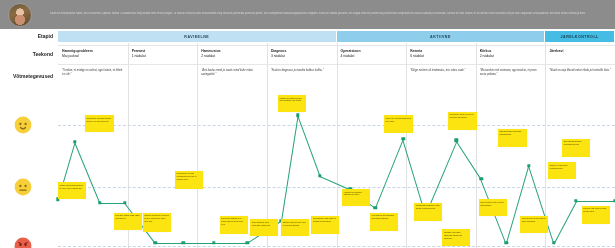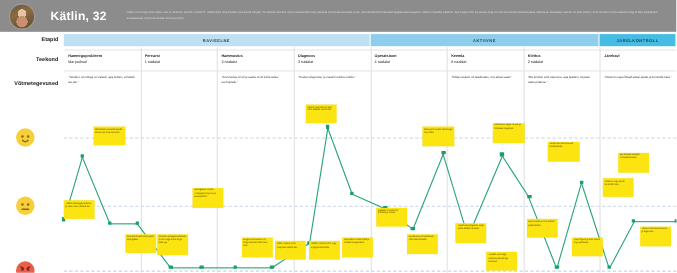"Kätlin, 32" div.hdr-name { html: <div>Kätlin, 32</div> -> none }
